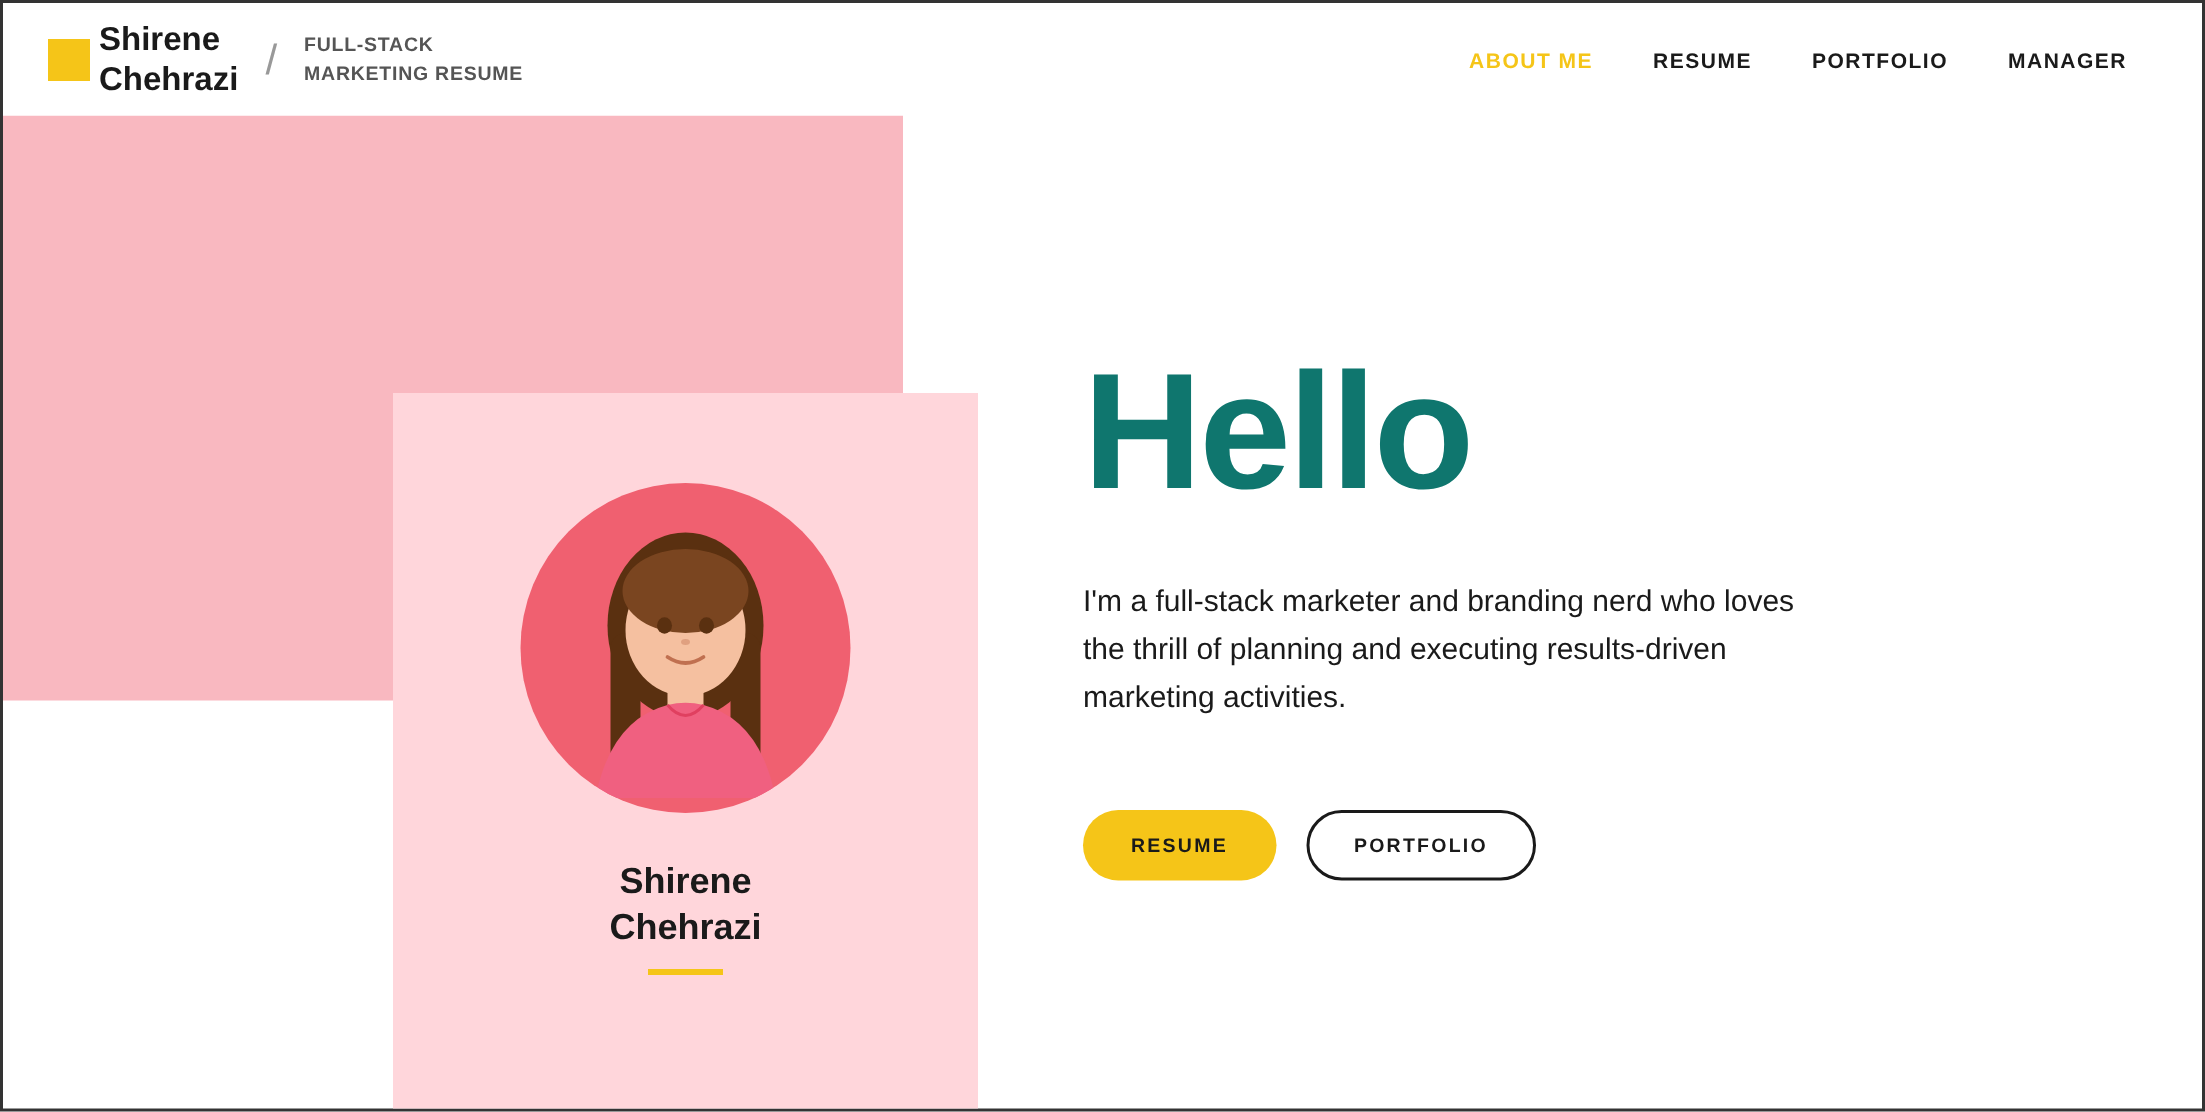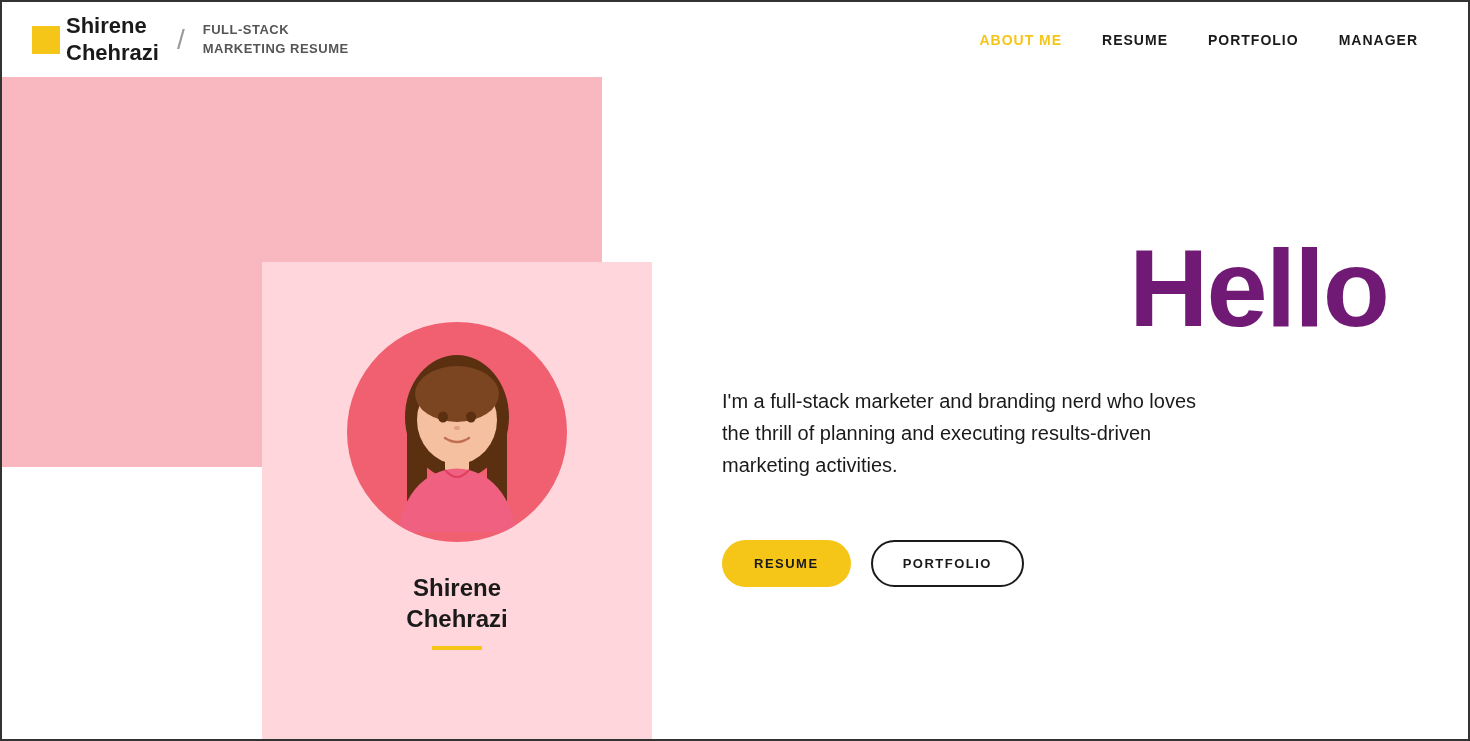"Hello" .hello-heading { color: #701a75 -> #0f766e; text-align: right -> none }
